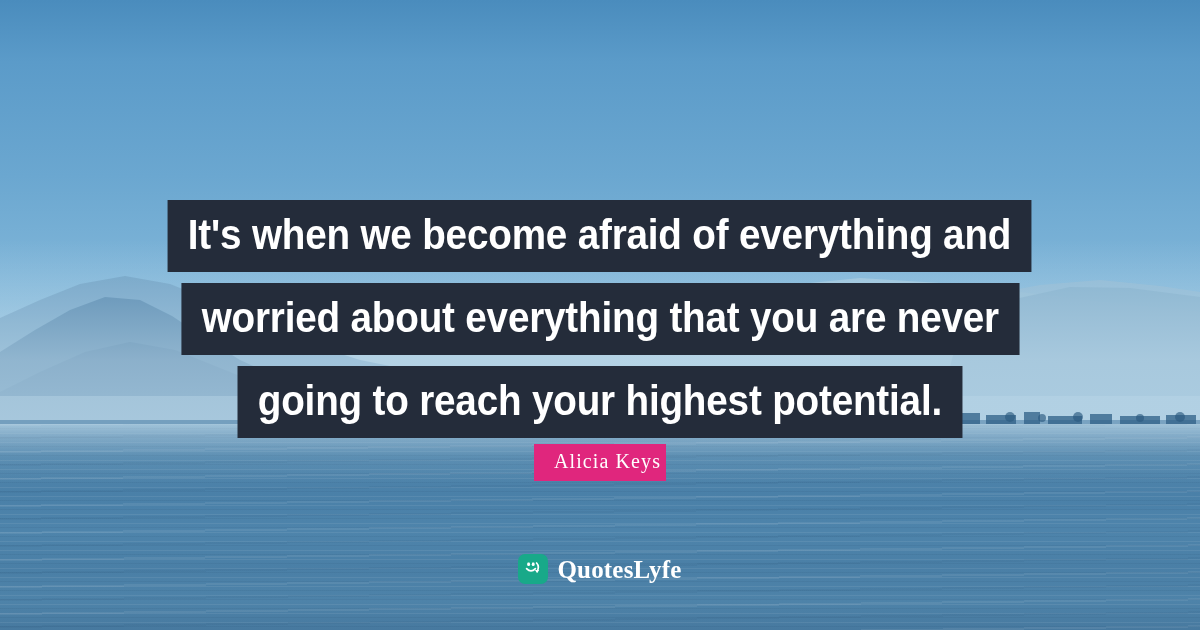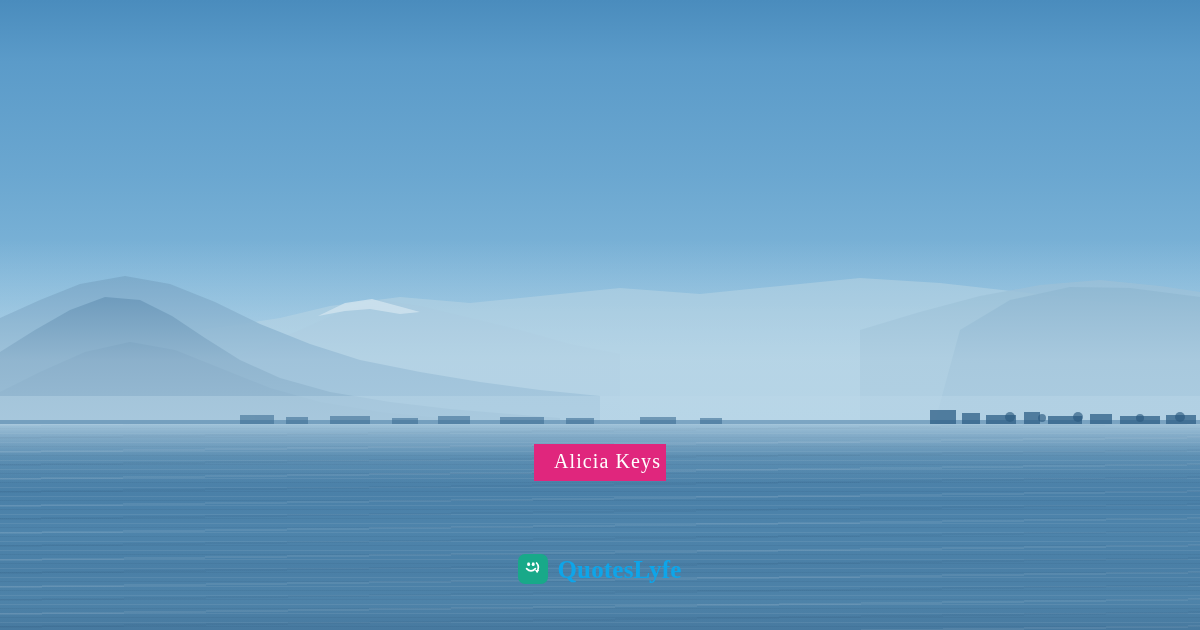"It's when we become afraid" div.quote-block { html: none -> <div> <span>It's when we become afraid of everything and</span> <span>worried about everything that you are never</span> <span>going to reach your highest potential.</span> </div> }
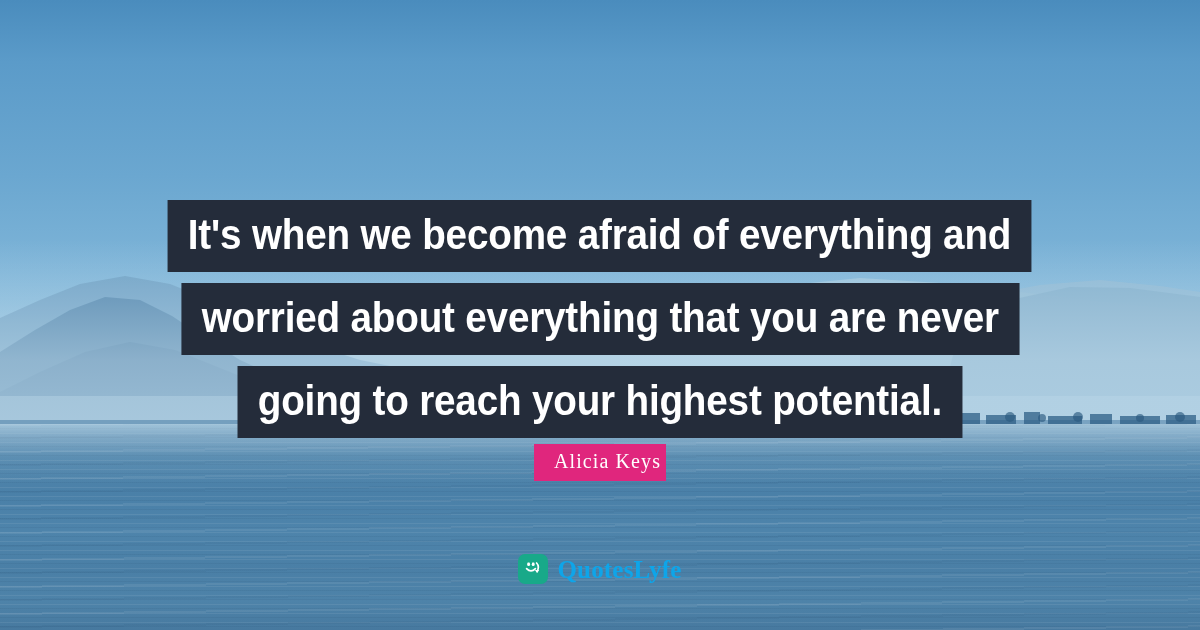"QuotesLyfe" .logo-text { color: #0ea5e9 -> #ffffff }
